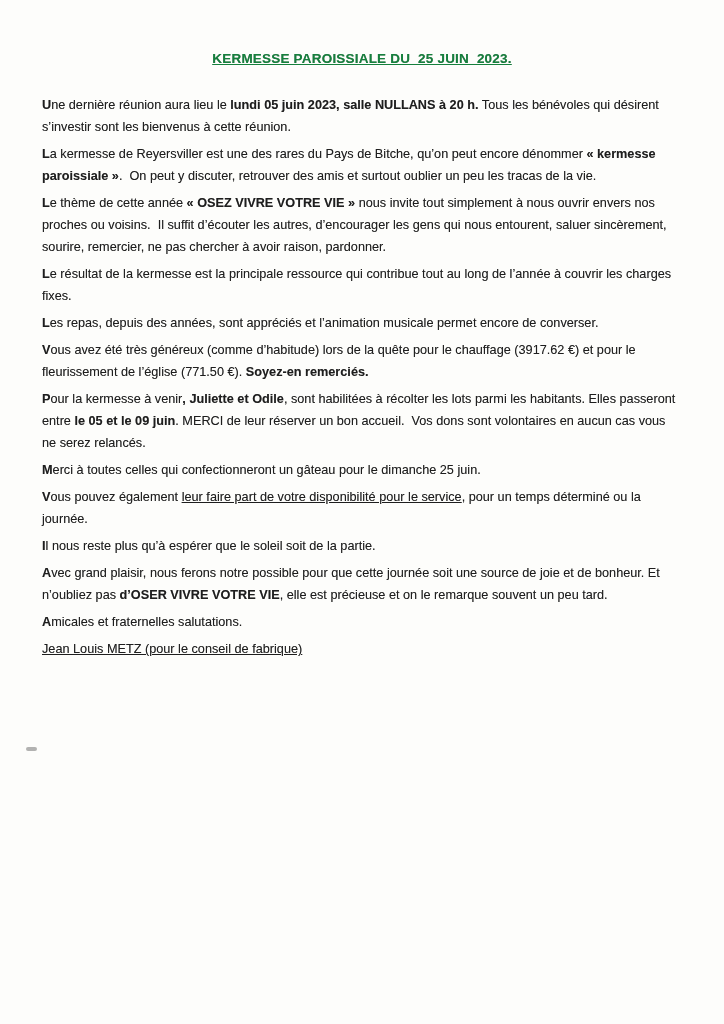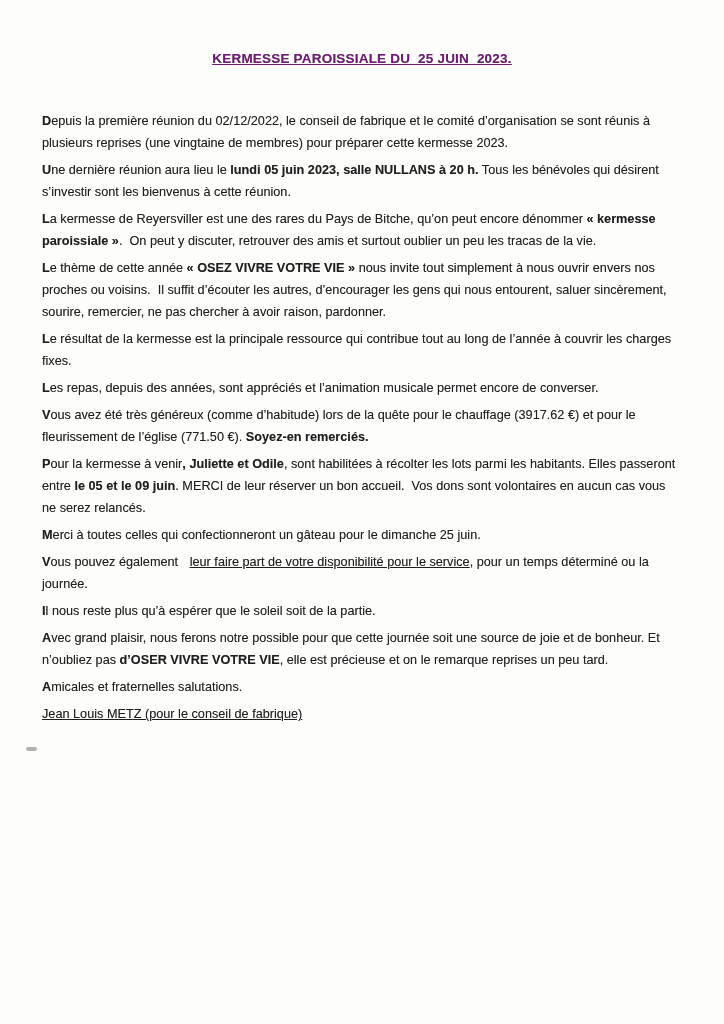"KERMESSE PAROISSIALE DU 25 JUIN" .title { color: #701a75 -> #15803d; margin: 0 0 40px 0 -> 0 0 24px 0 }
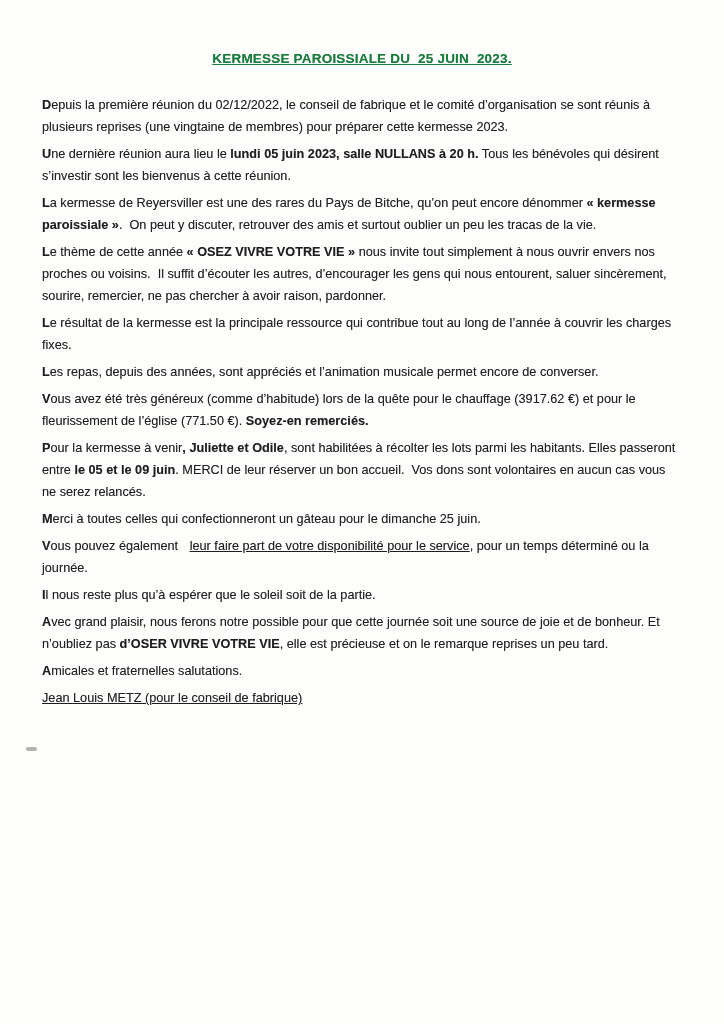"Depuis la première réunion du" p { html: <p><span>D</span><span>epuis la première réunion du 02/12/2022, le conseil de fabrique et le comité d’organisation se sont réunis à plusieurs reprises (une vingtaine de membres) pour préparer cette kermesse 2023.</span></p> -> none }
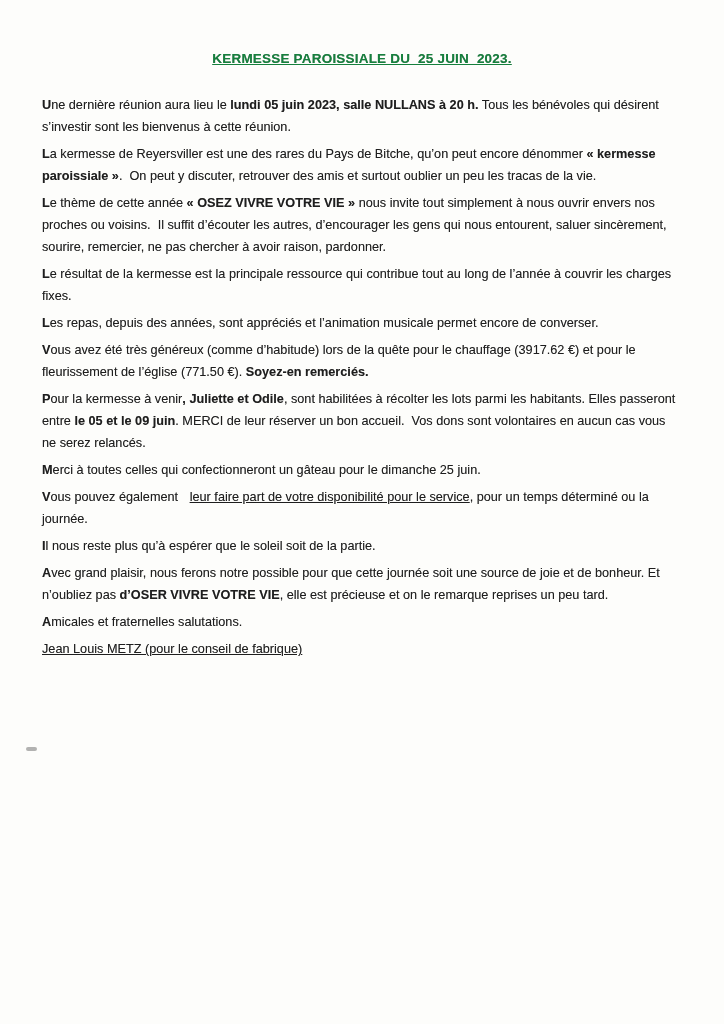"leur faire part de votre" .u { margin-left: 8px -> none }
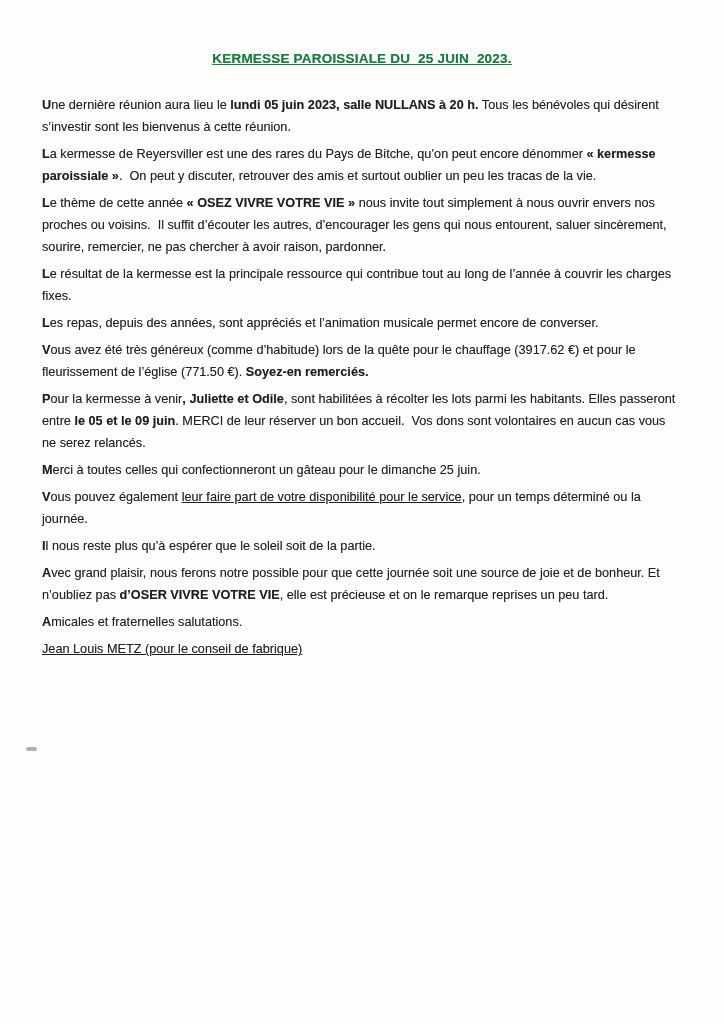", elle est précieuse et" span { text: reprises -> souvent }
